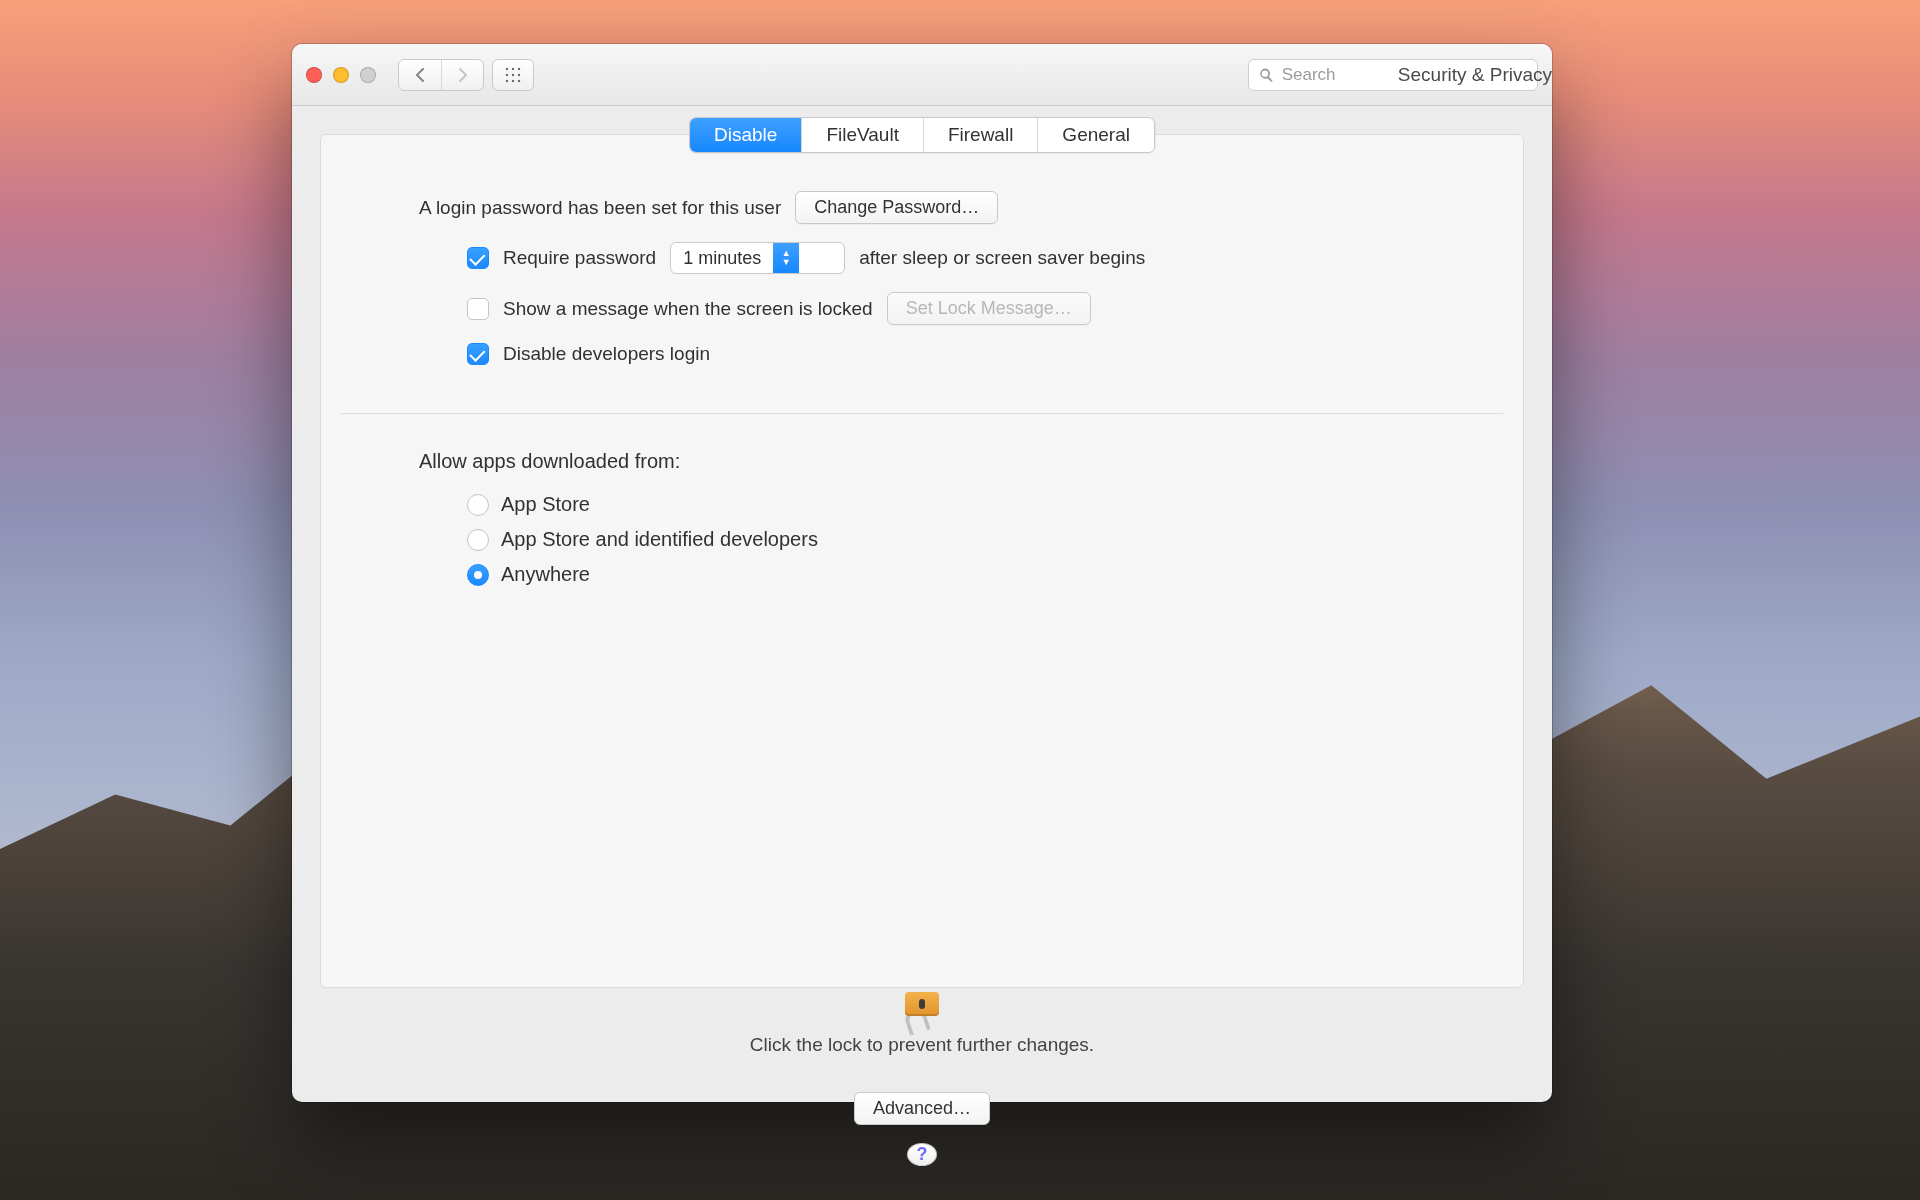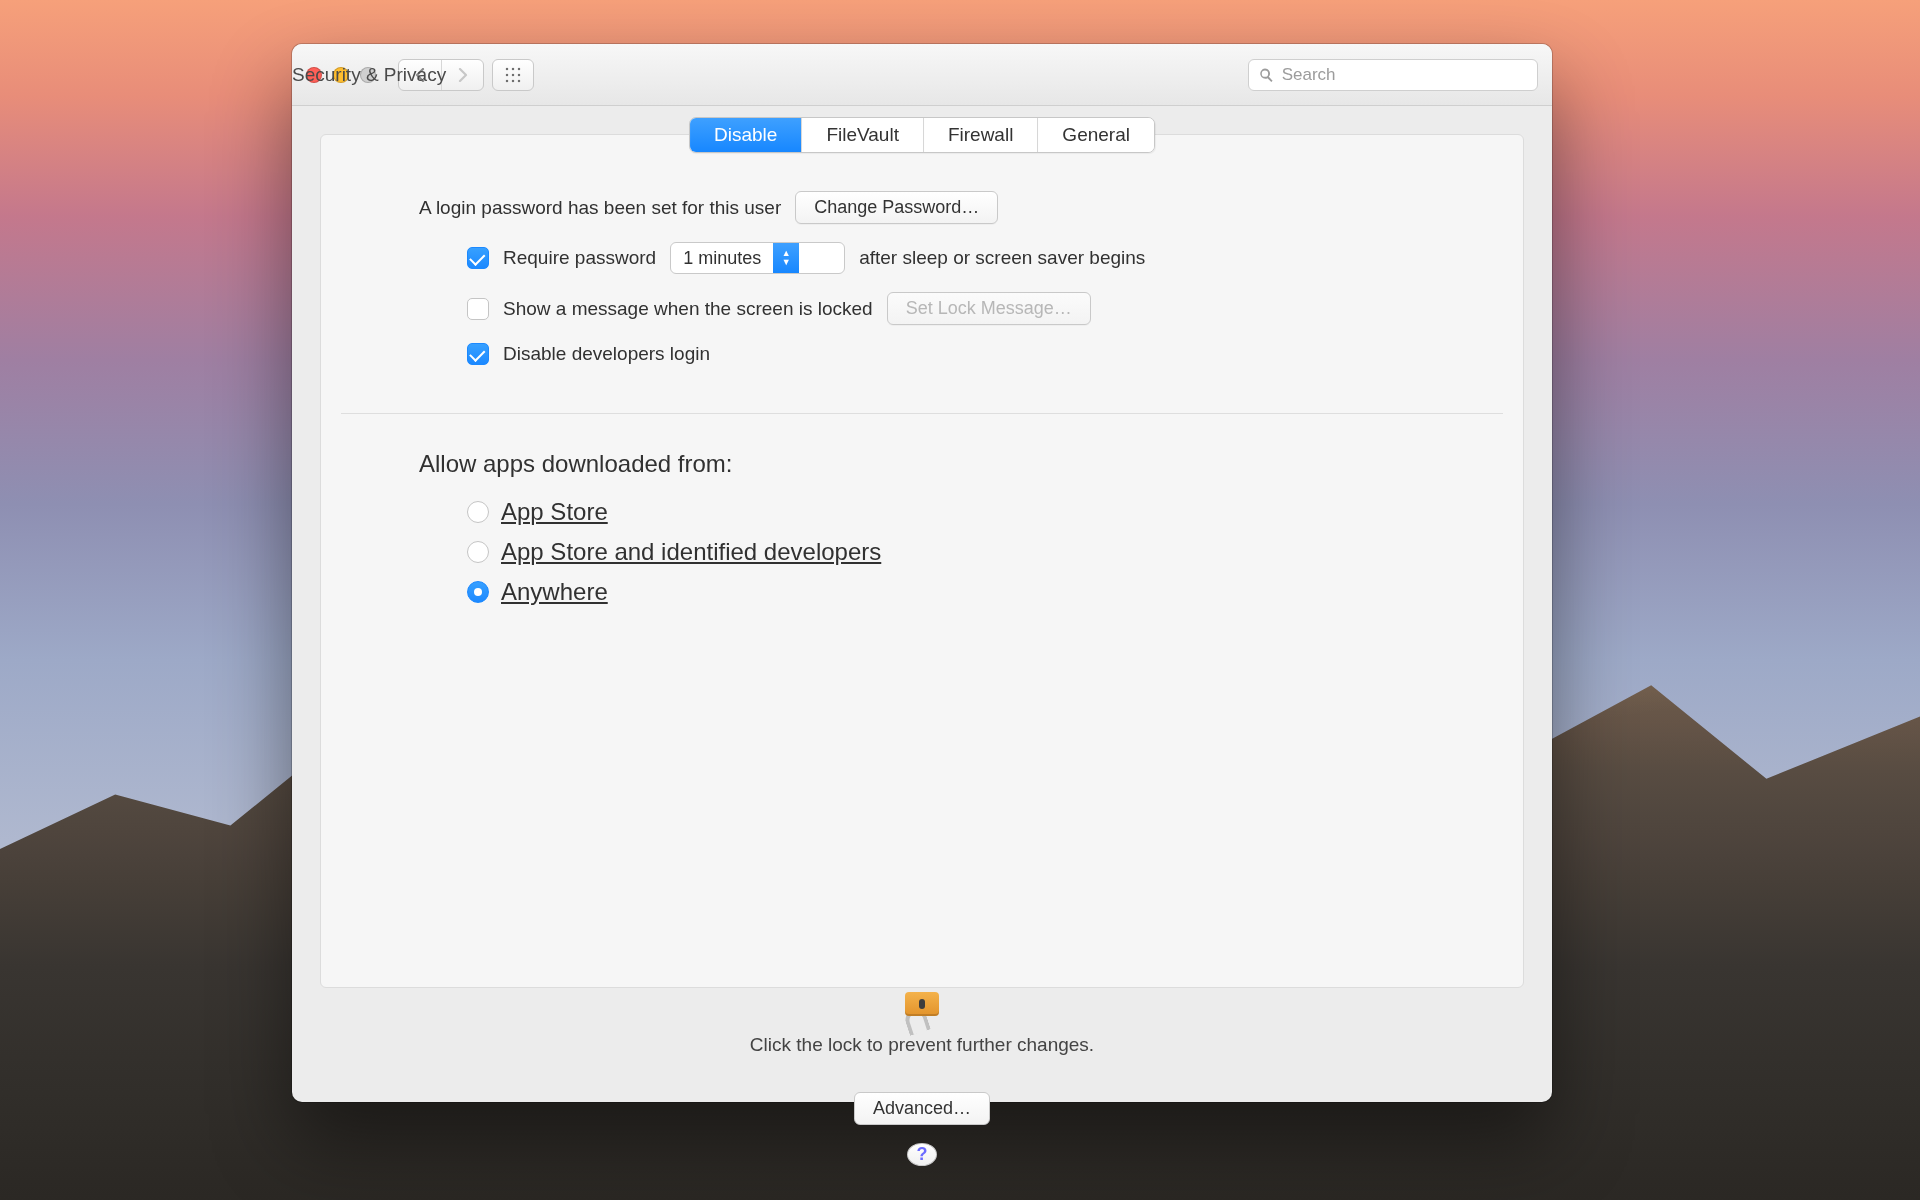"Security & Privacy" .window-title { text-align: left -> right }
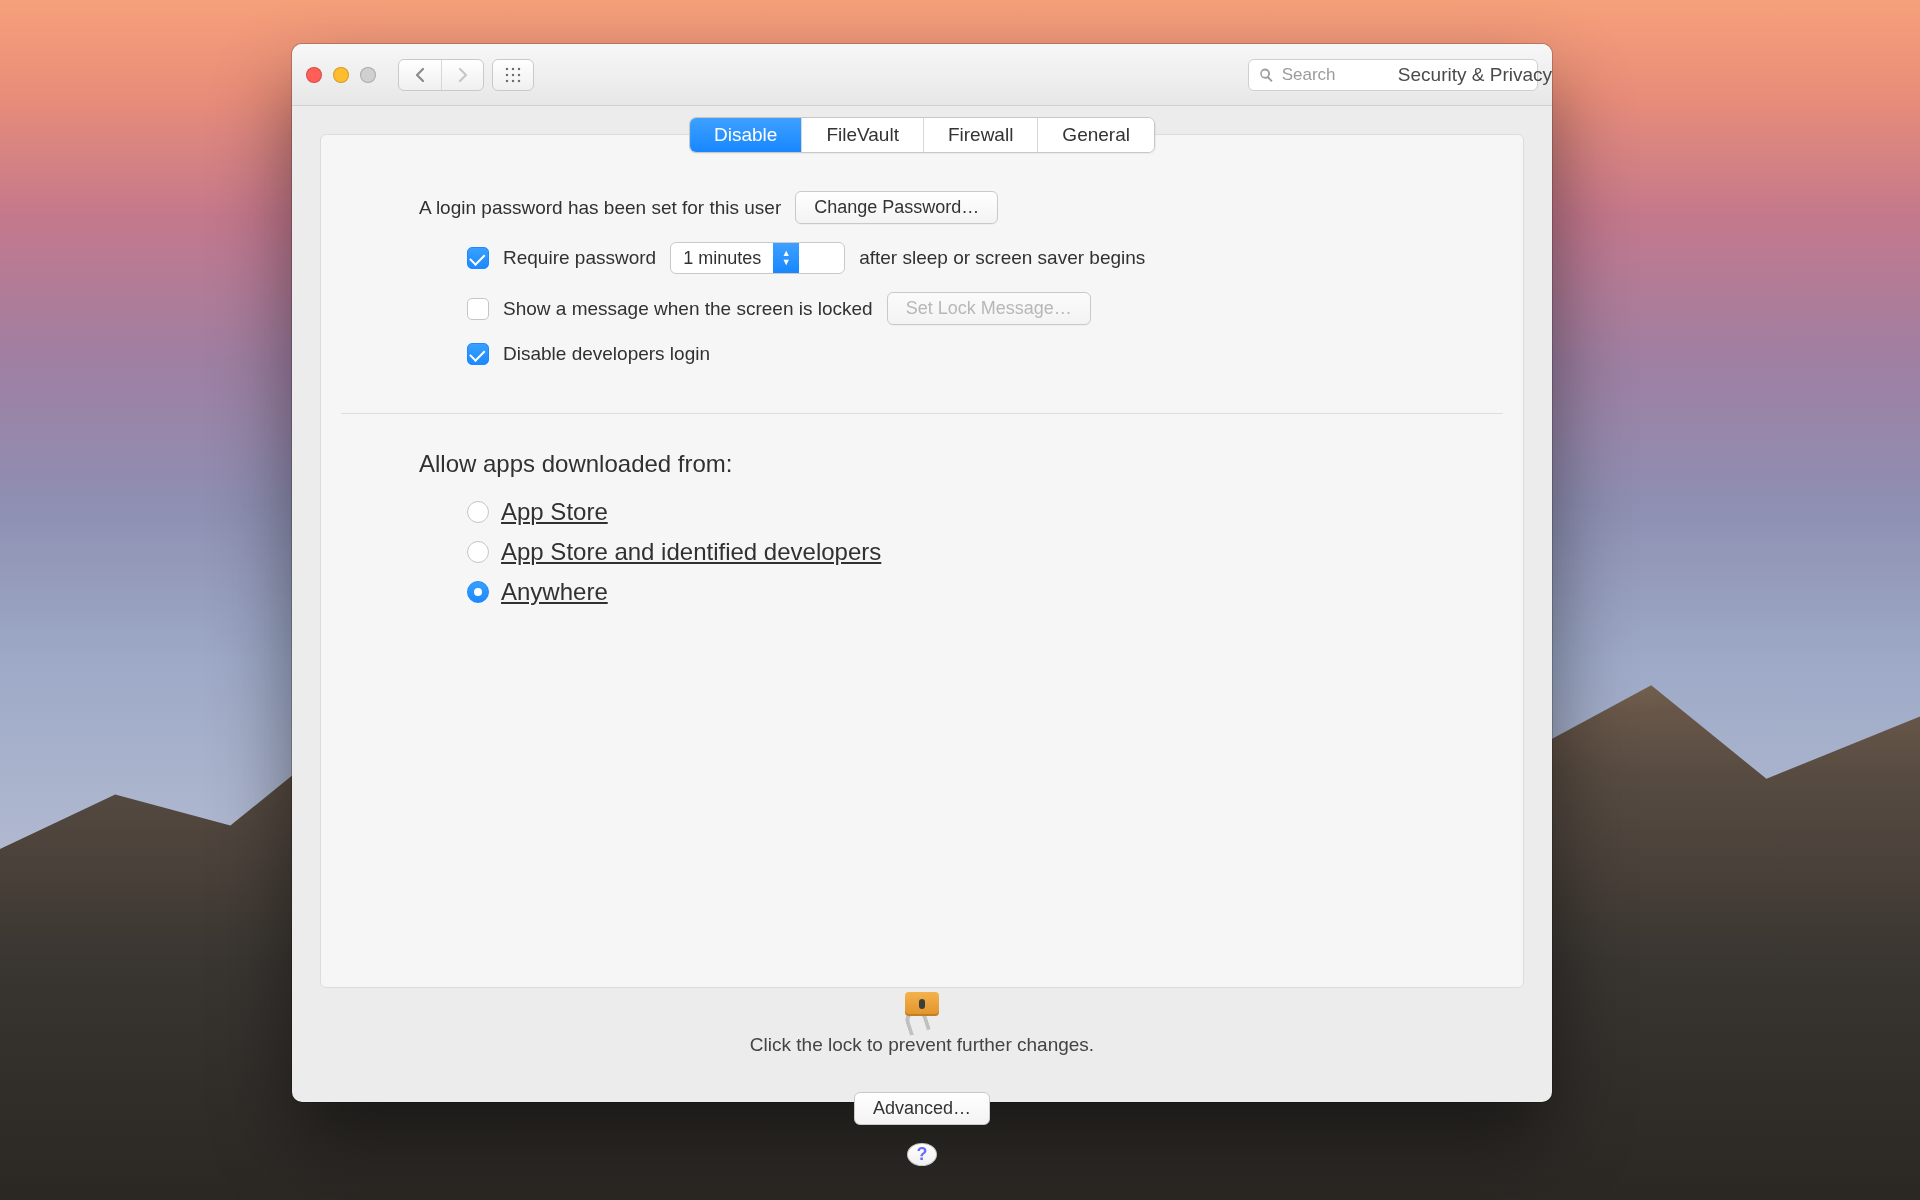"Allow apps downloaded from:" .radiogroup { font-size: 24px -> 20px }
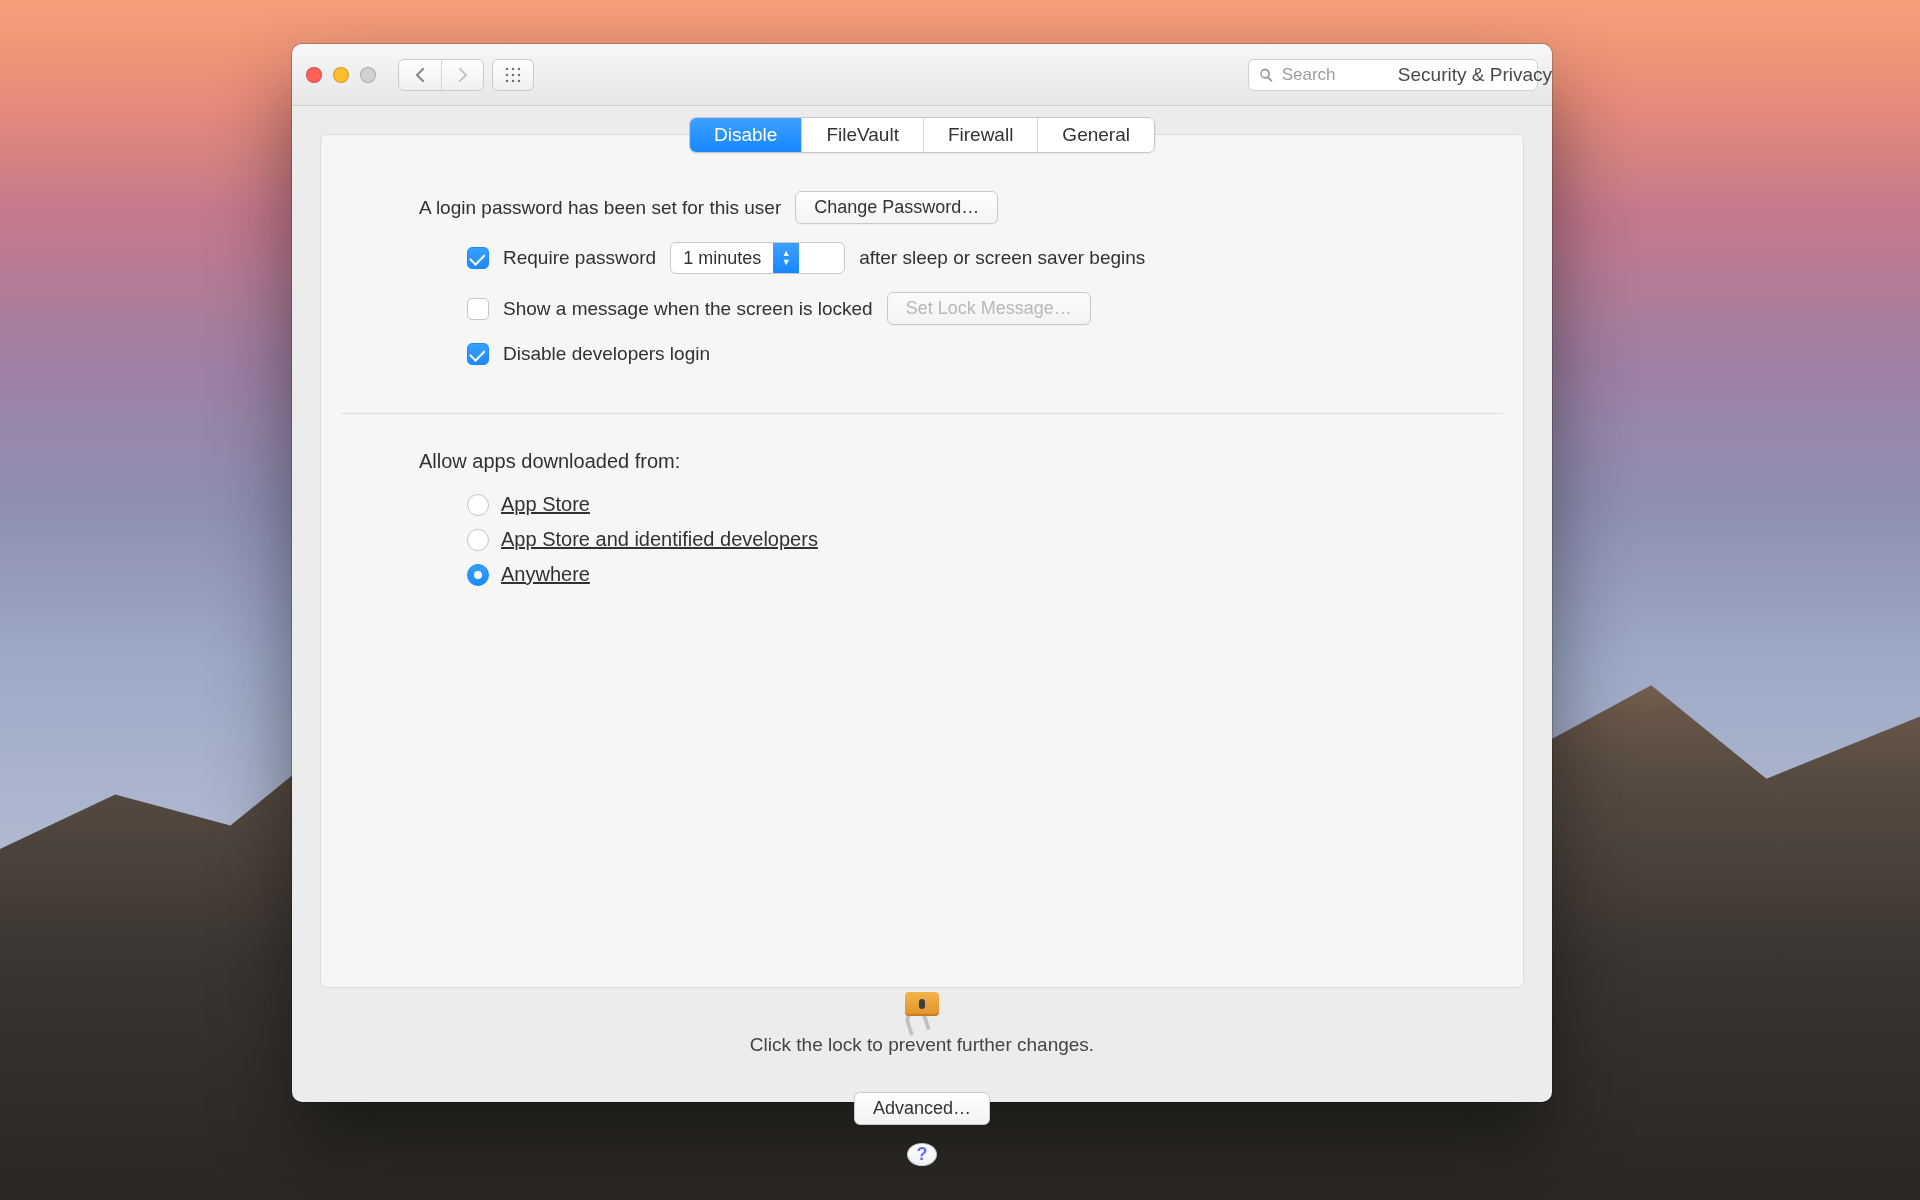"App Store" .radio-row { text-decoration: underline -> none }
